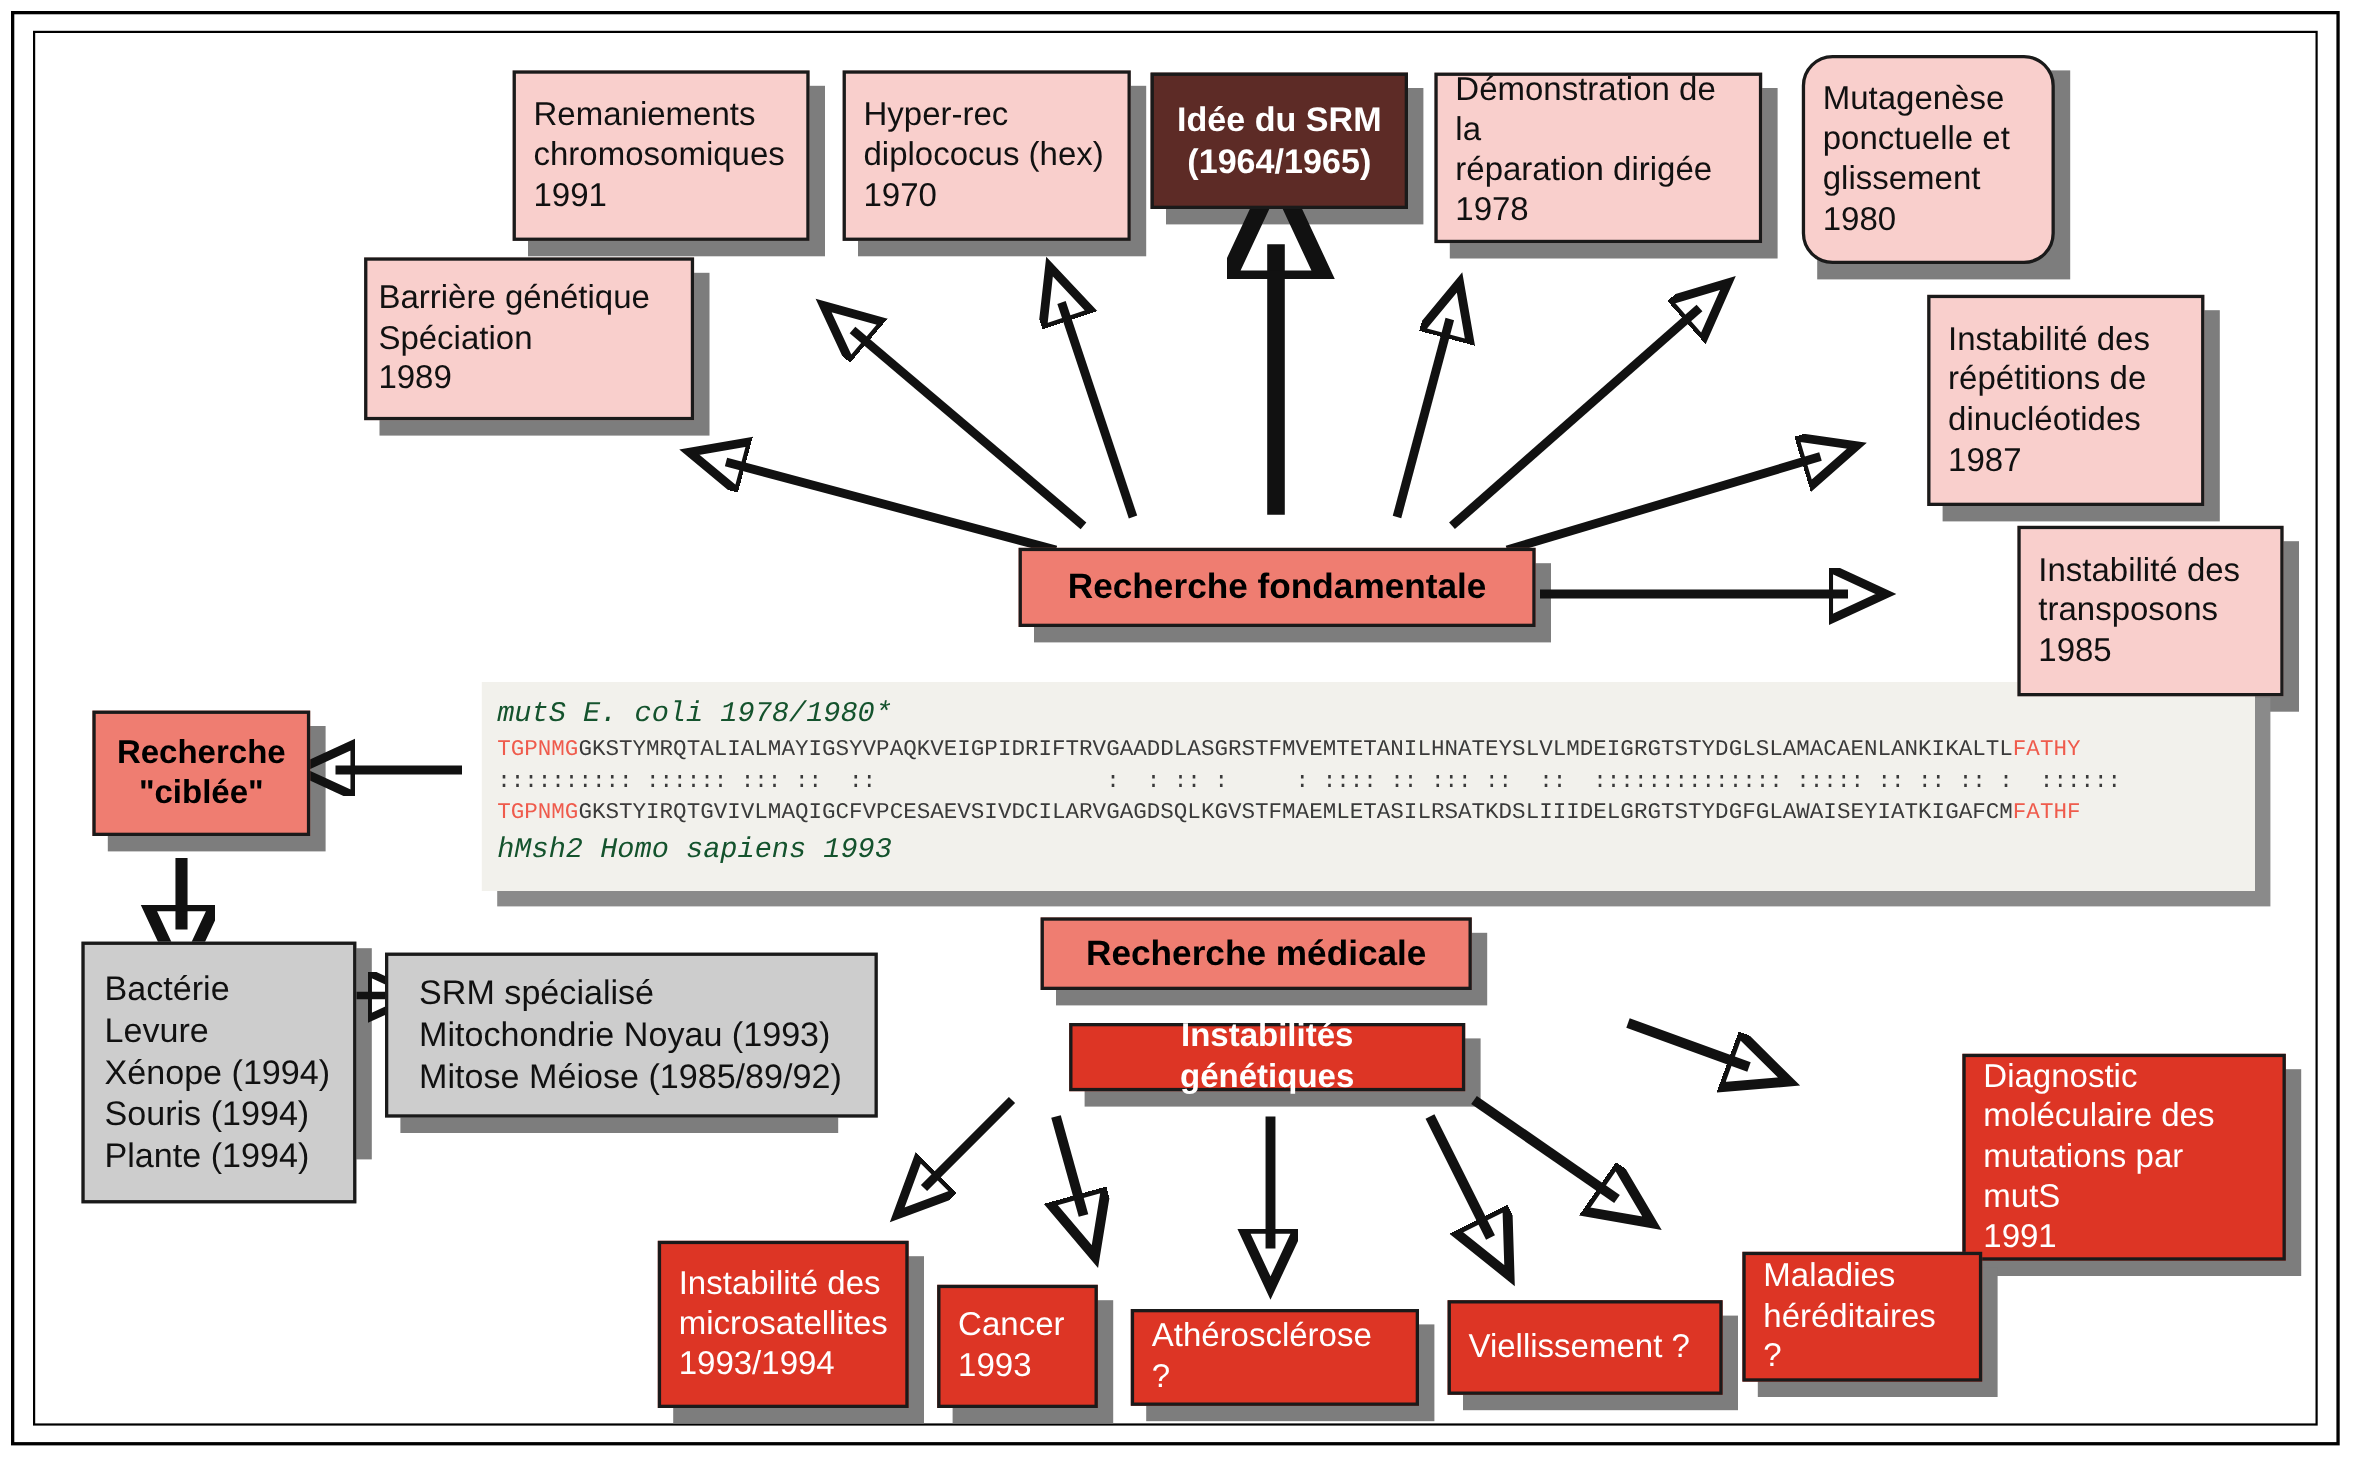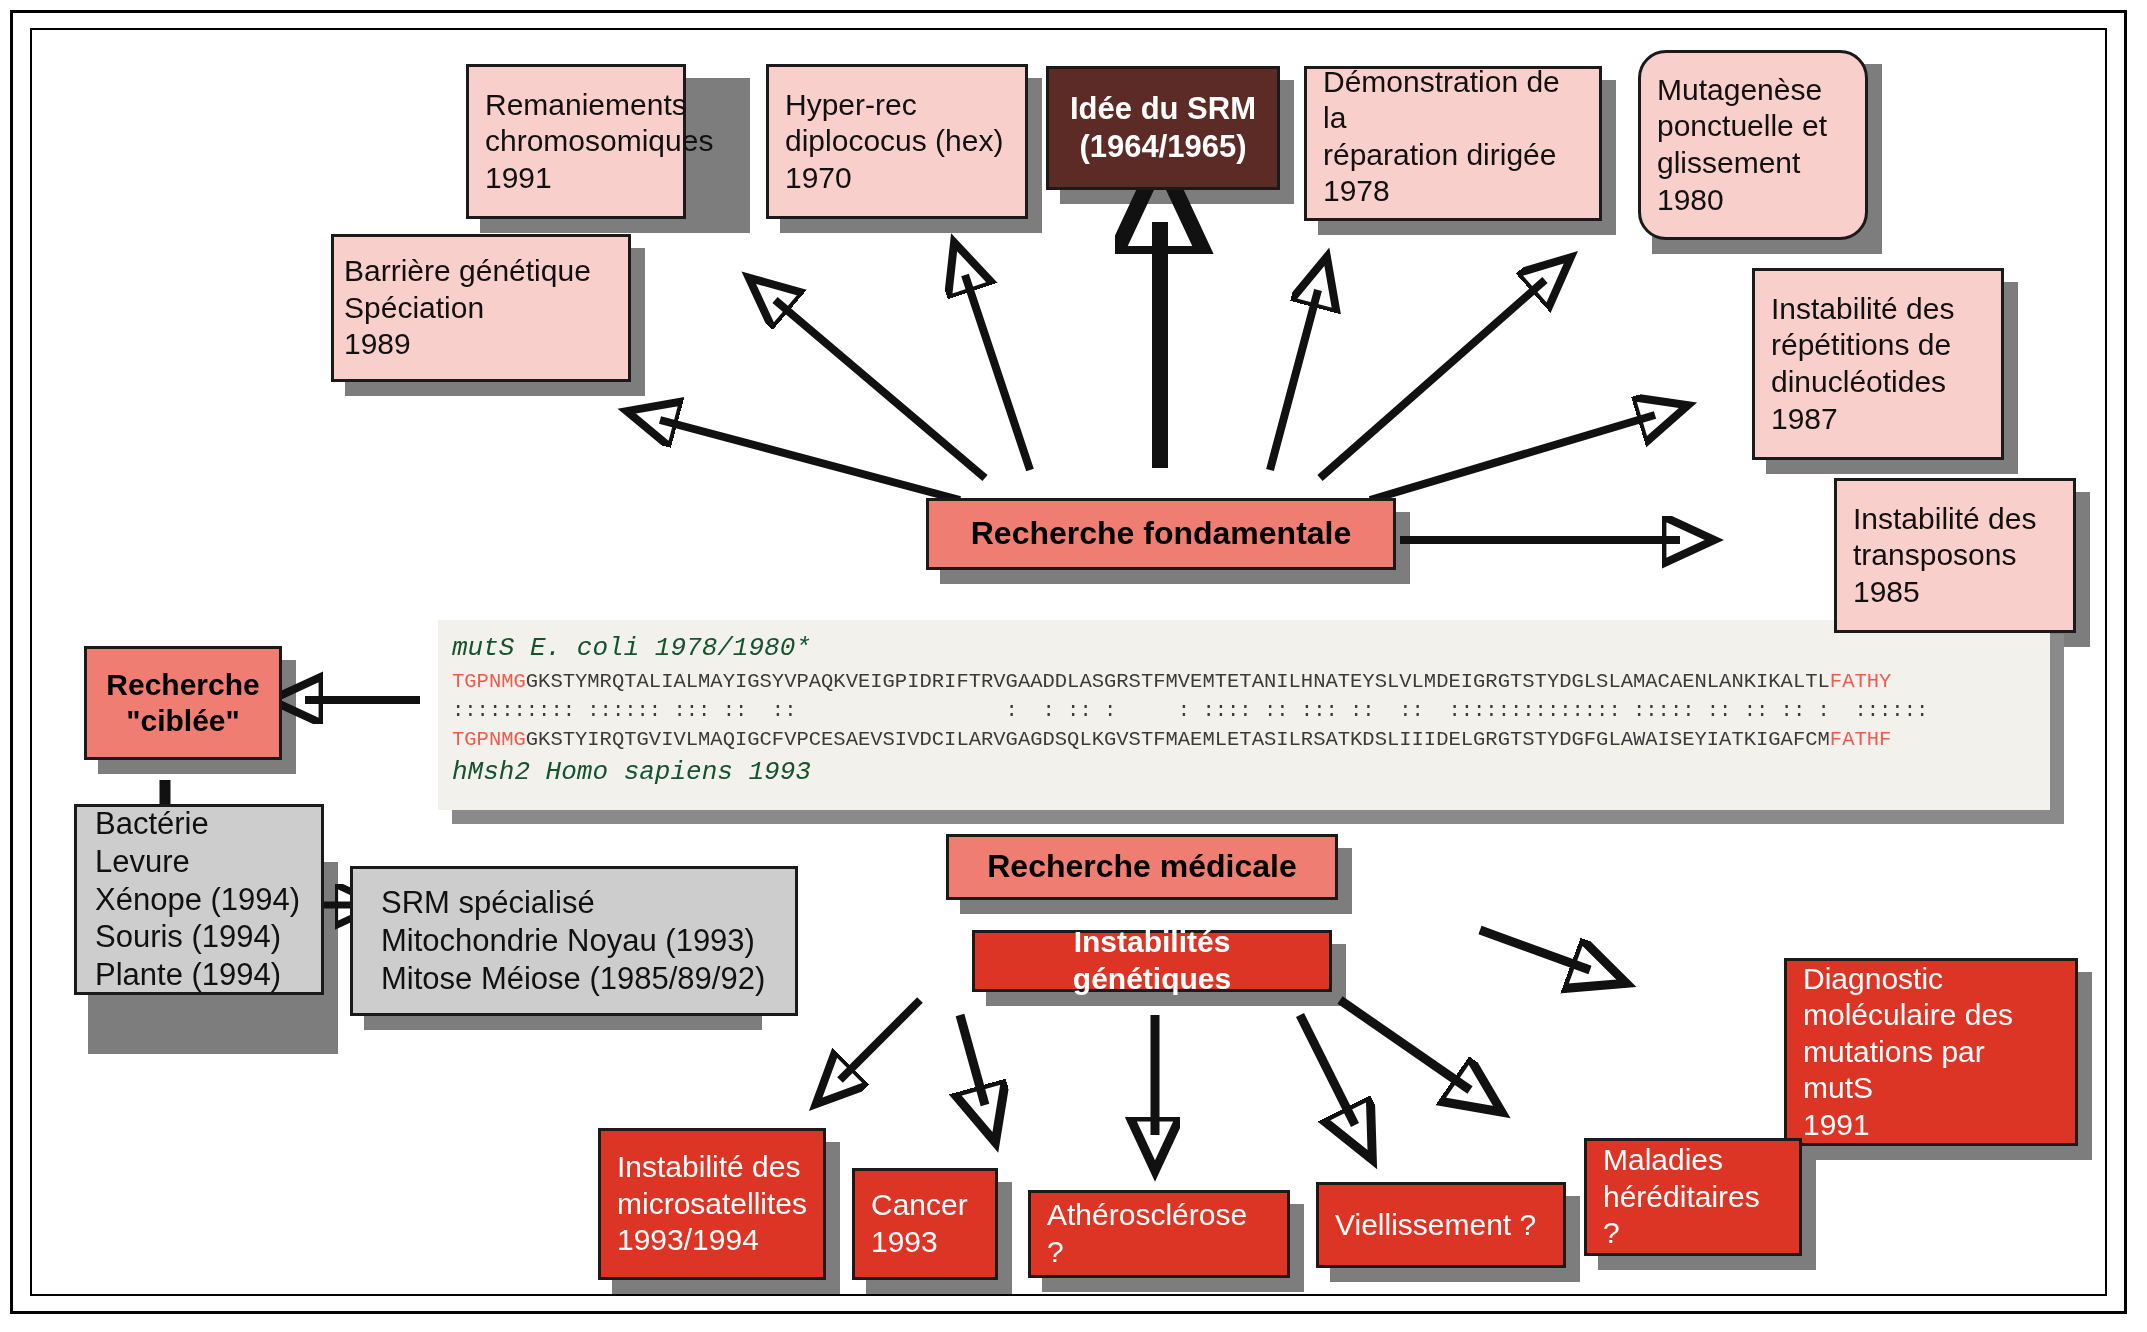"Remaniements" div.box { width: 220px -> 270px }
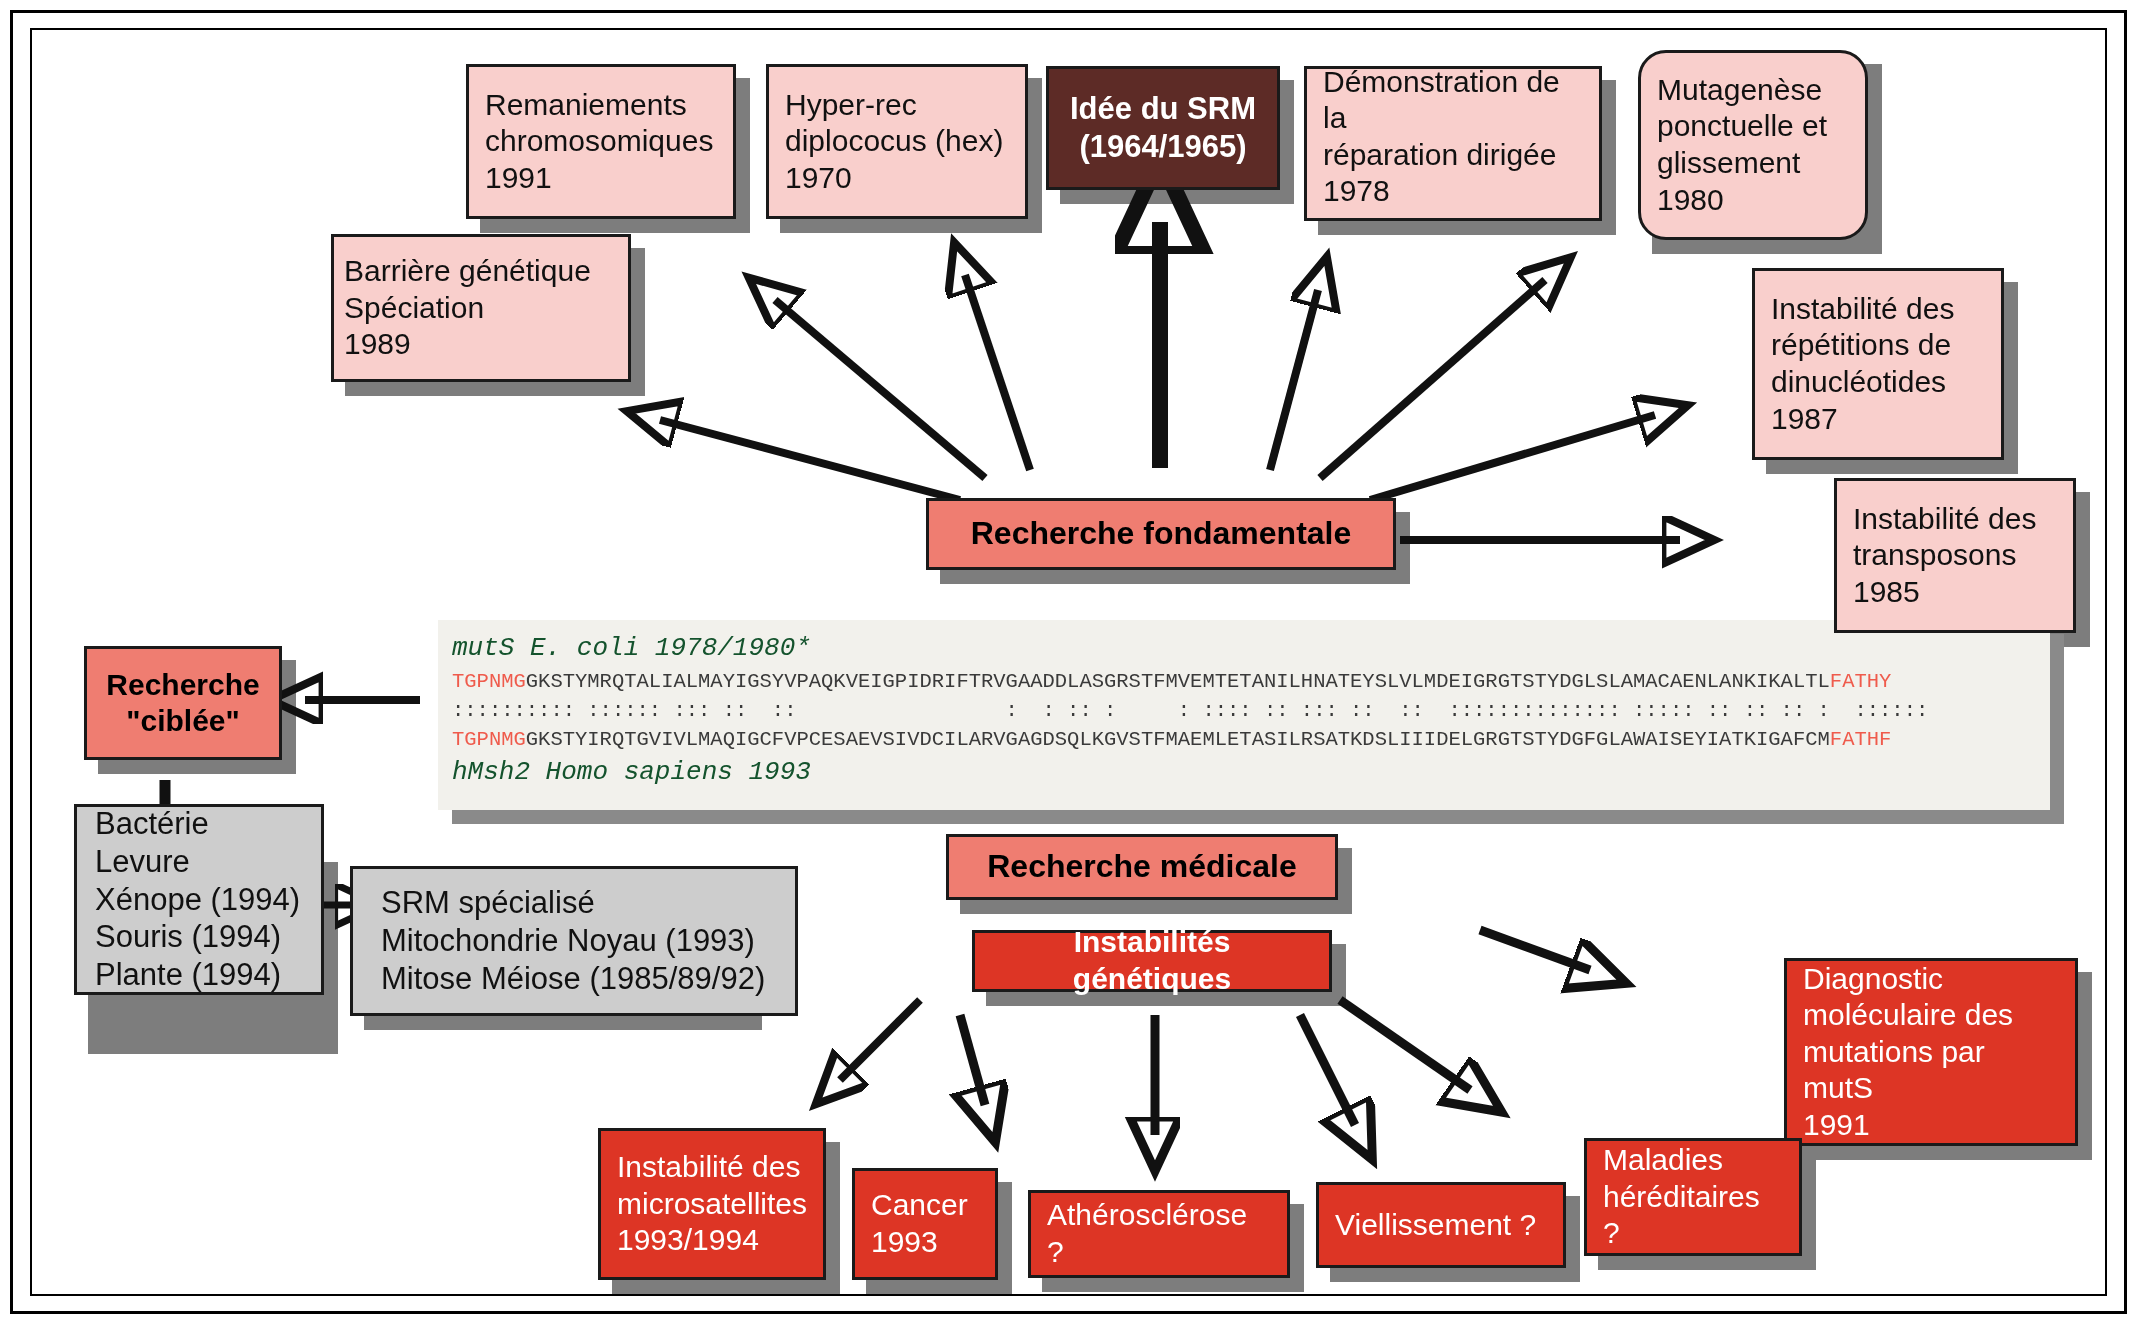"Bactérie" div.box { height: 191px -> 238px; top: 804px -> 856px }
